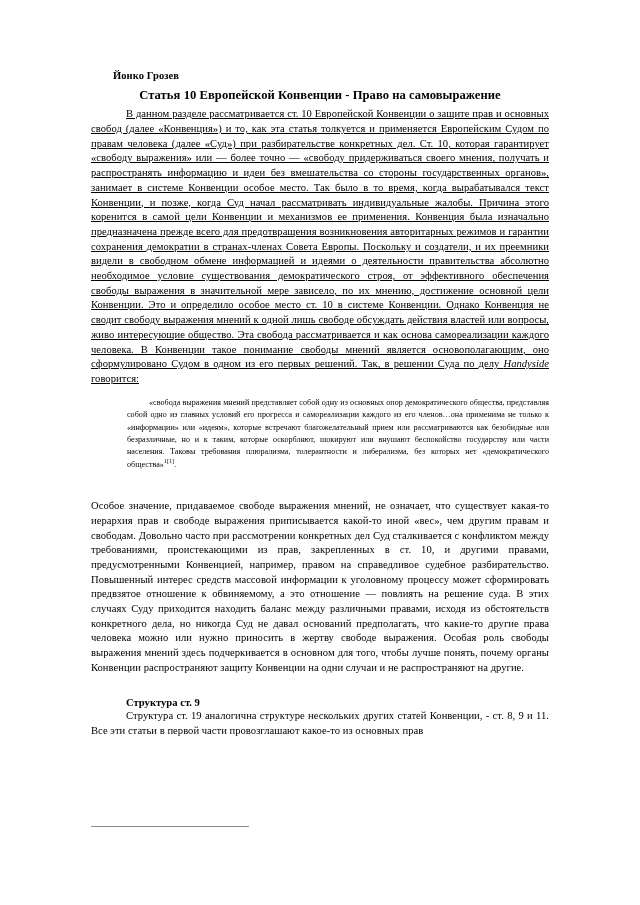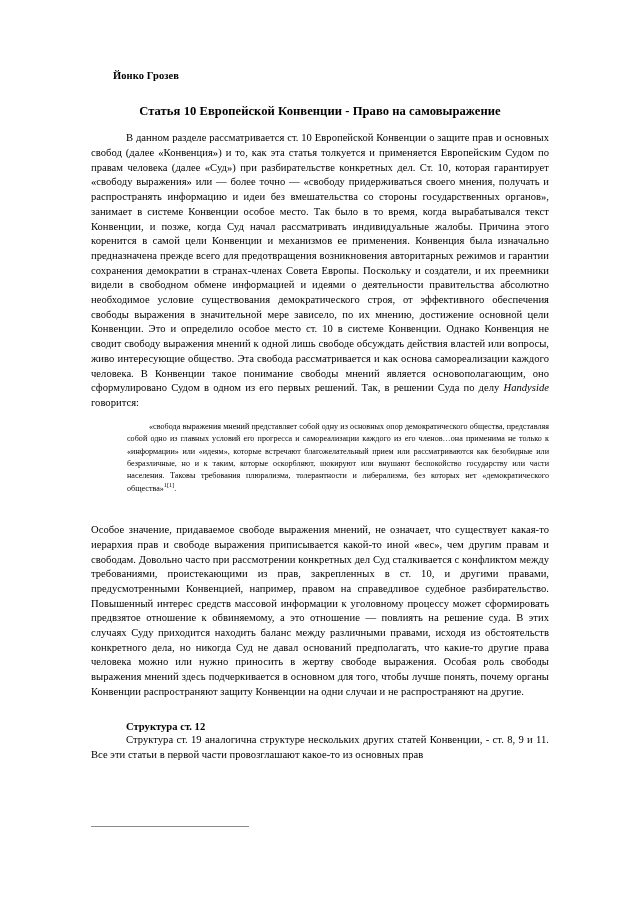"Статья 10 Европейской Конвенции -" .doc-title { margin-top: 21px -> 5px }
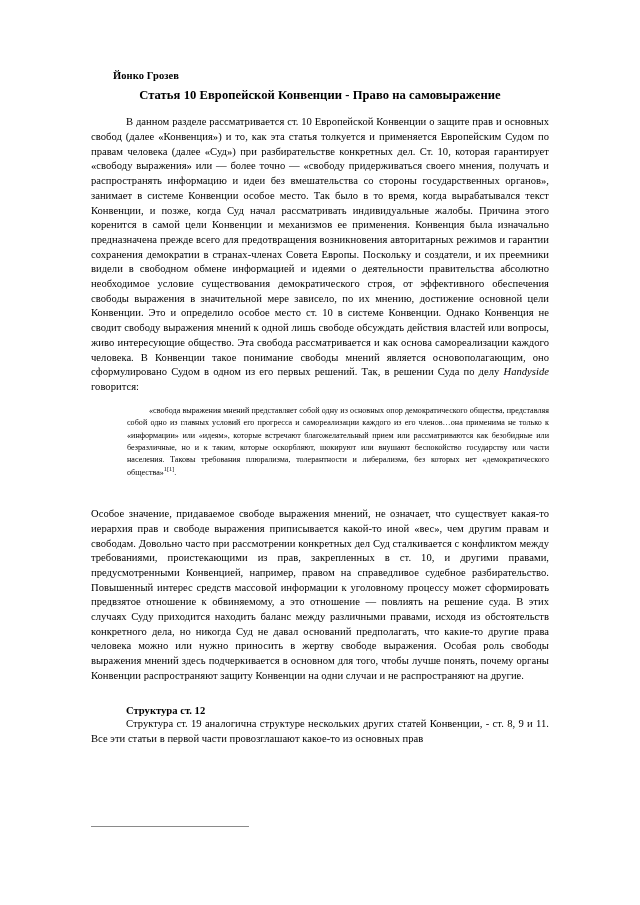"В данном разделе рассматривается ст." p.first-par { margin-top: 12px -> 4px; text-decoration: none -> underline }
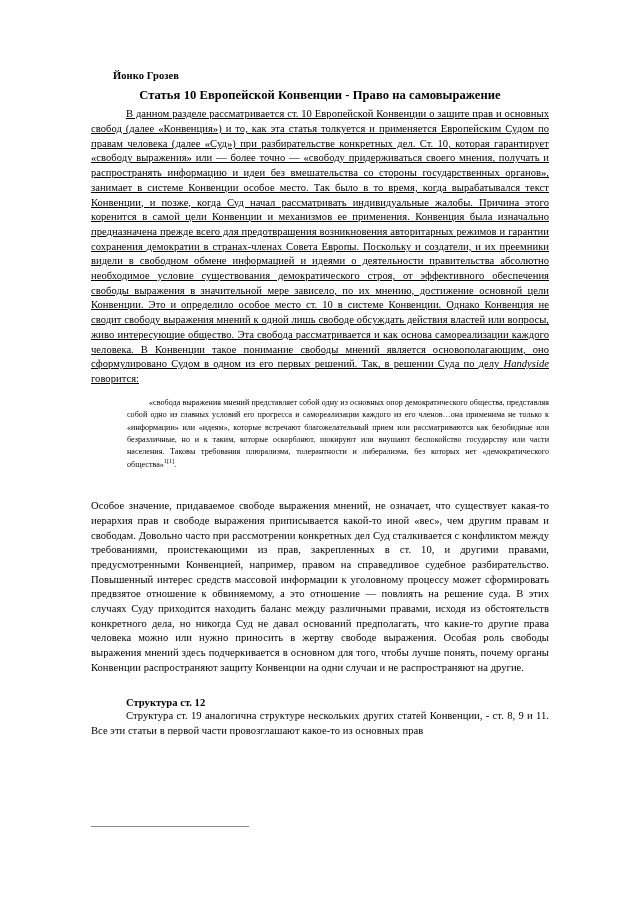"Структура ст. 12" div.section-head { text: 12 -> 9 }
